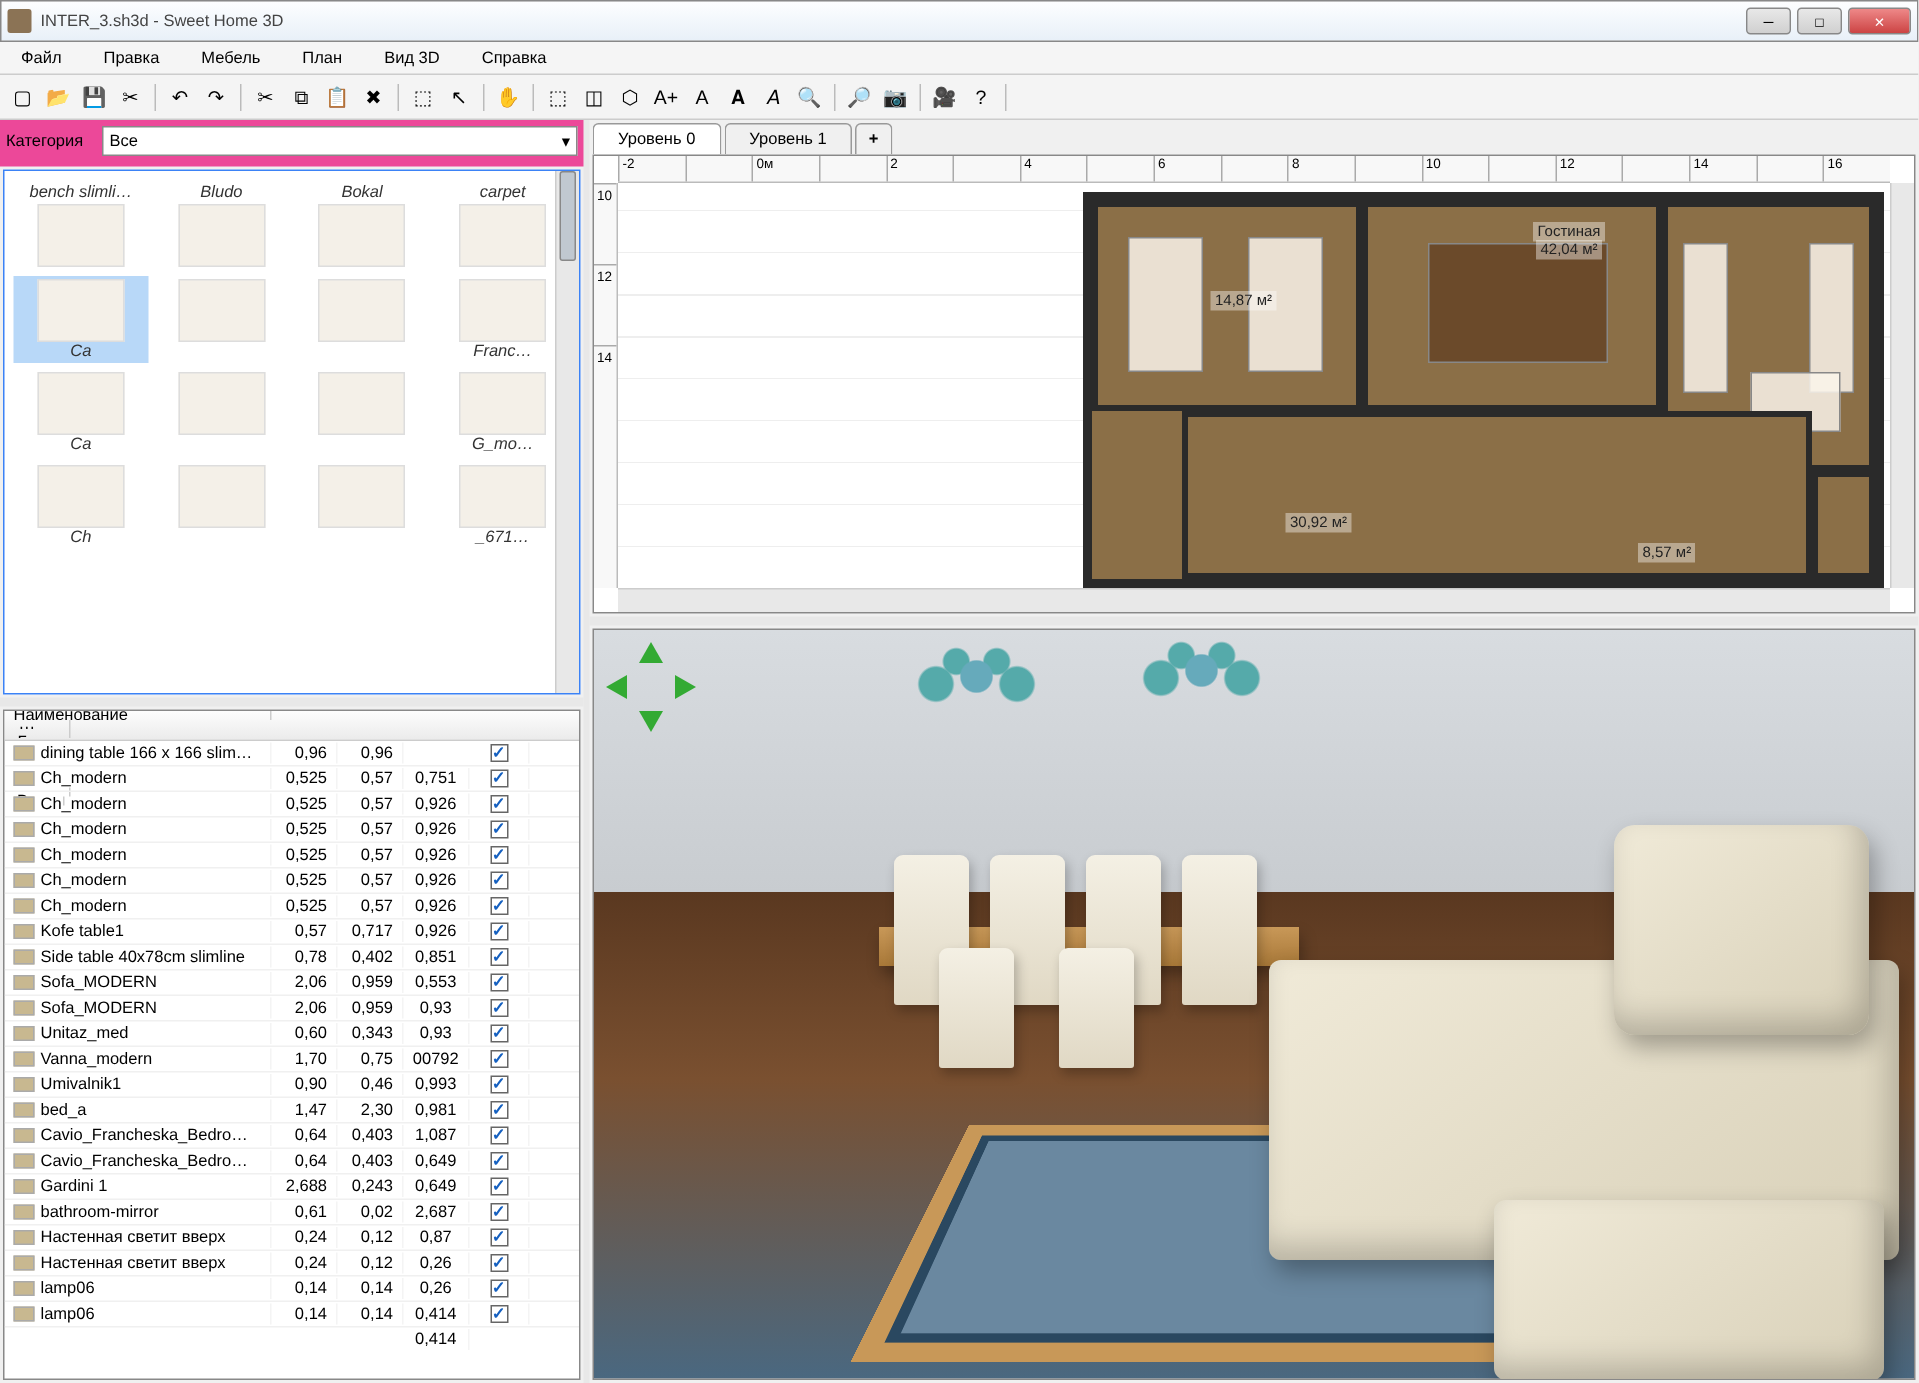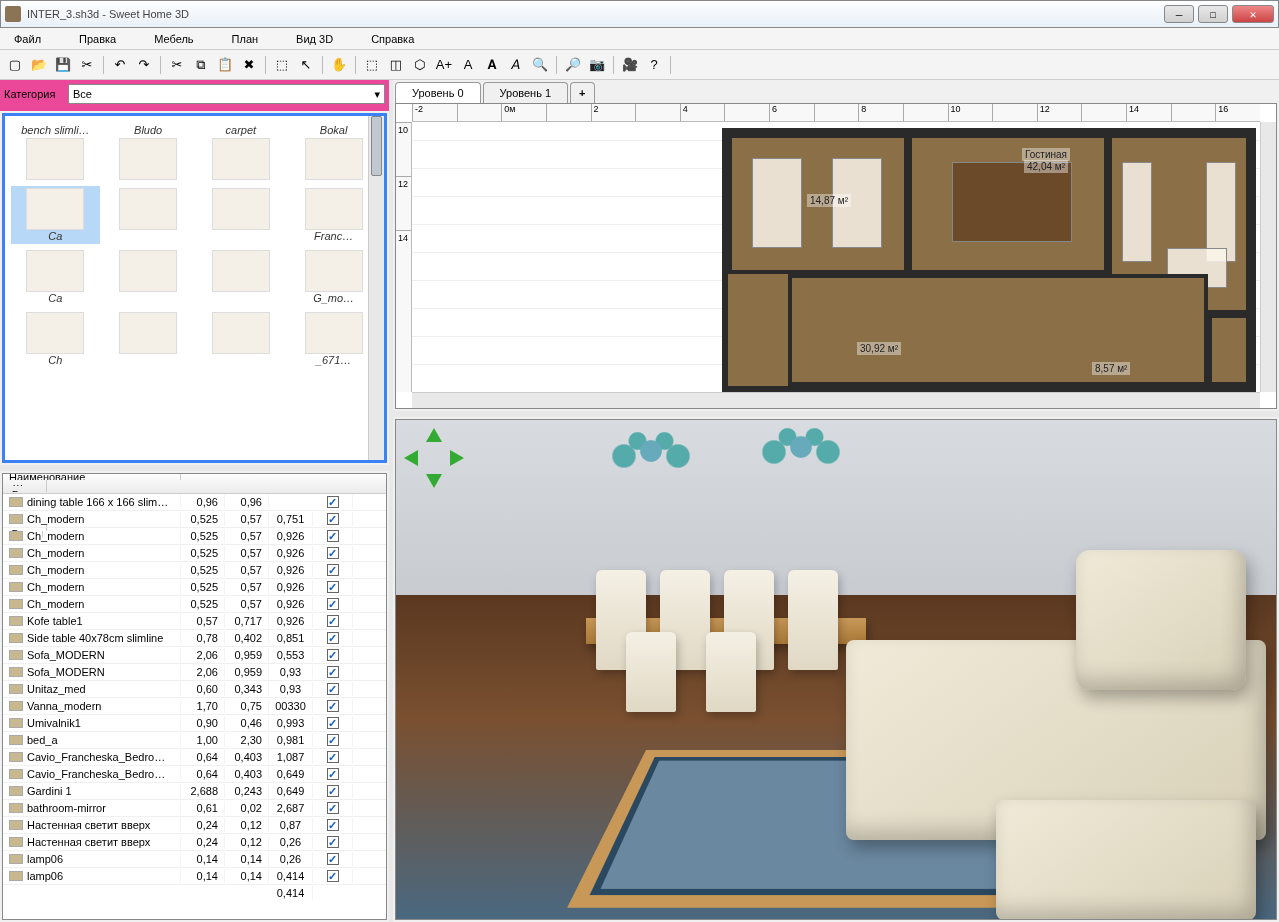"Файл" .menubar { gap: 18px -> 8px }
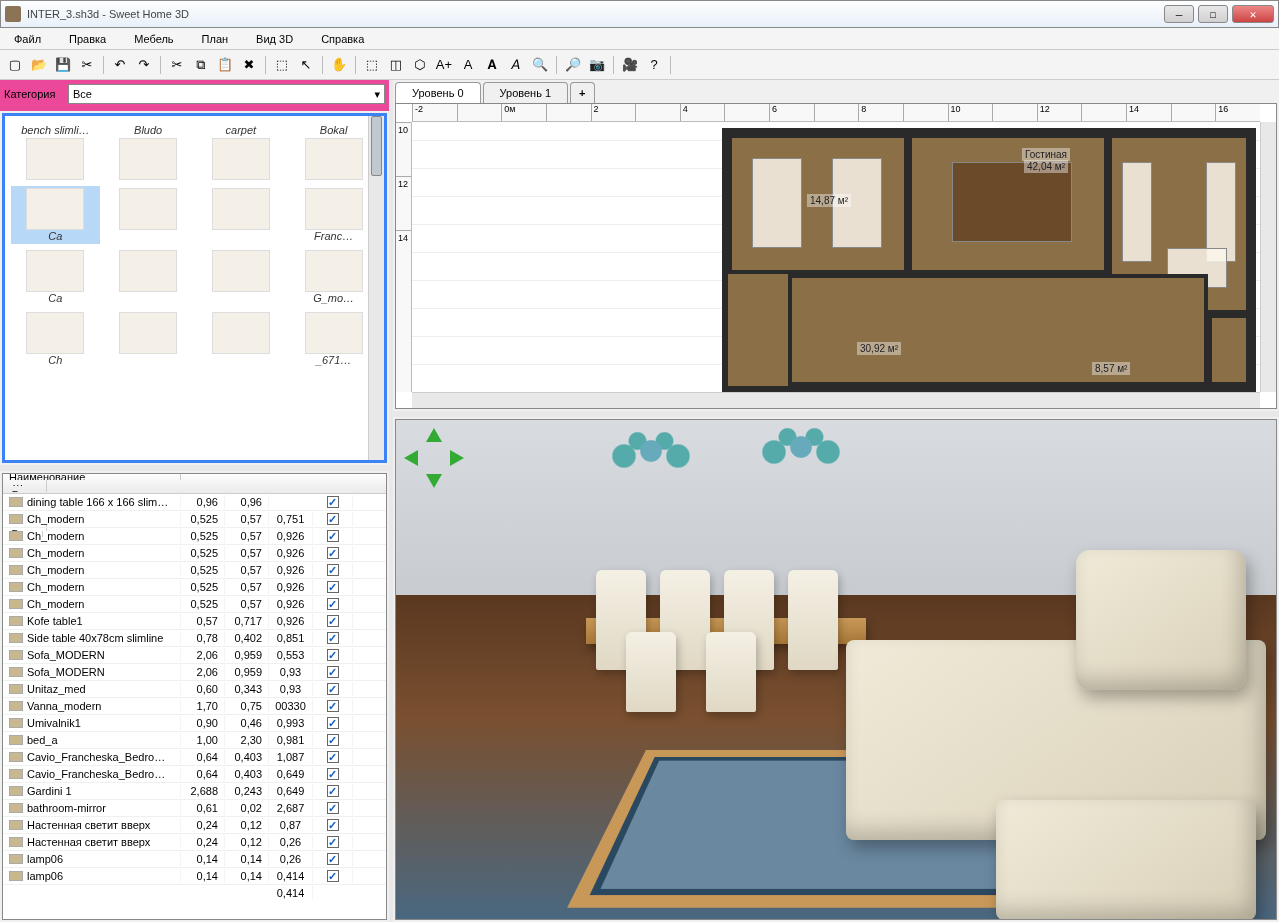"bench slimli…" .catalog-pane { border: 3px solid #3b82f6 -> 1px solid #3b82f6 }
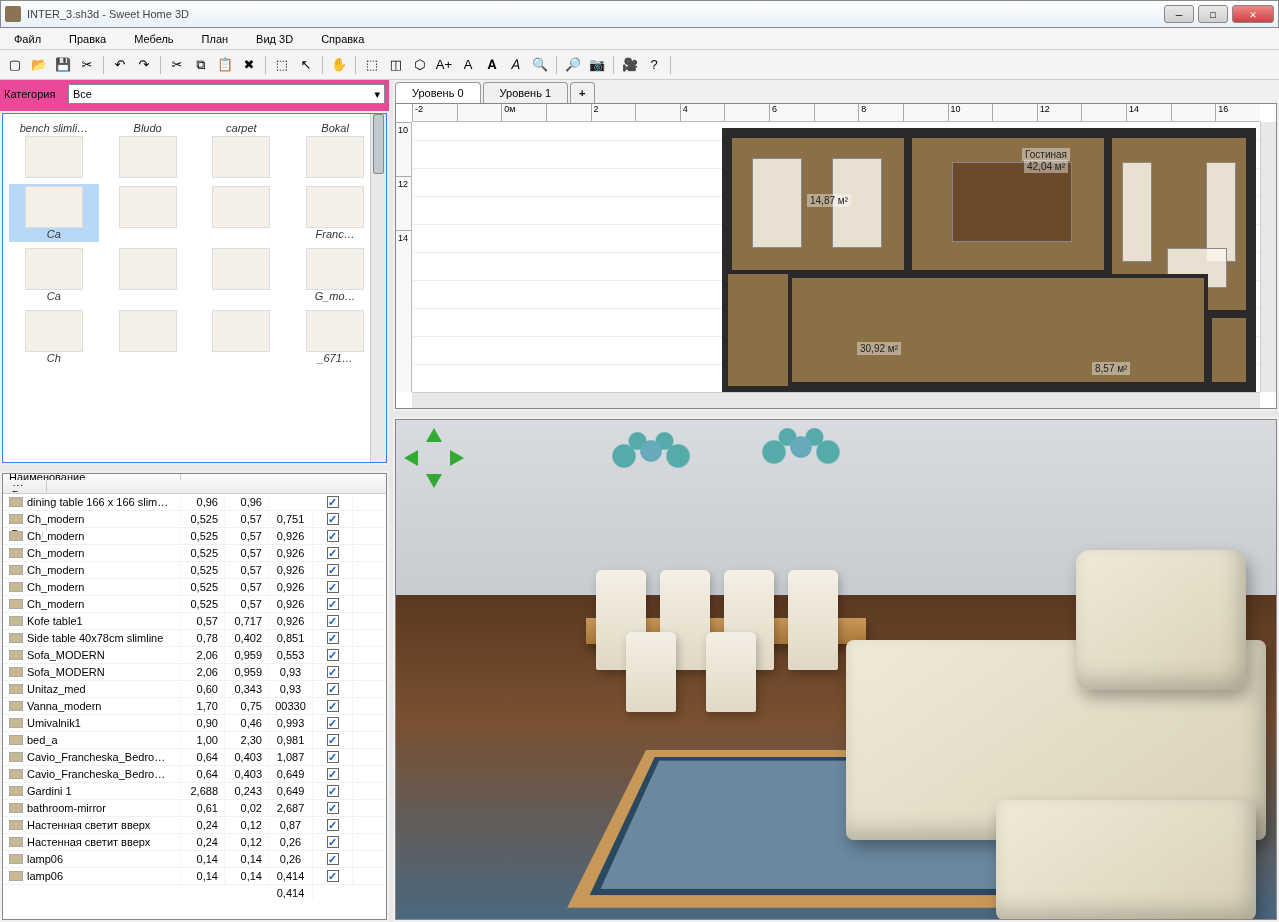"carpet" div.cat-item { order: before "Bokal" -> after "Bokal" }
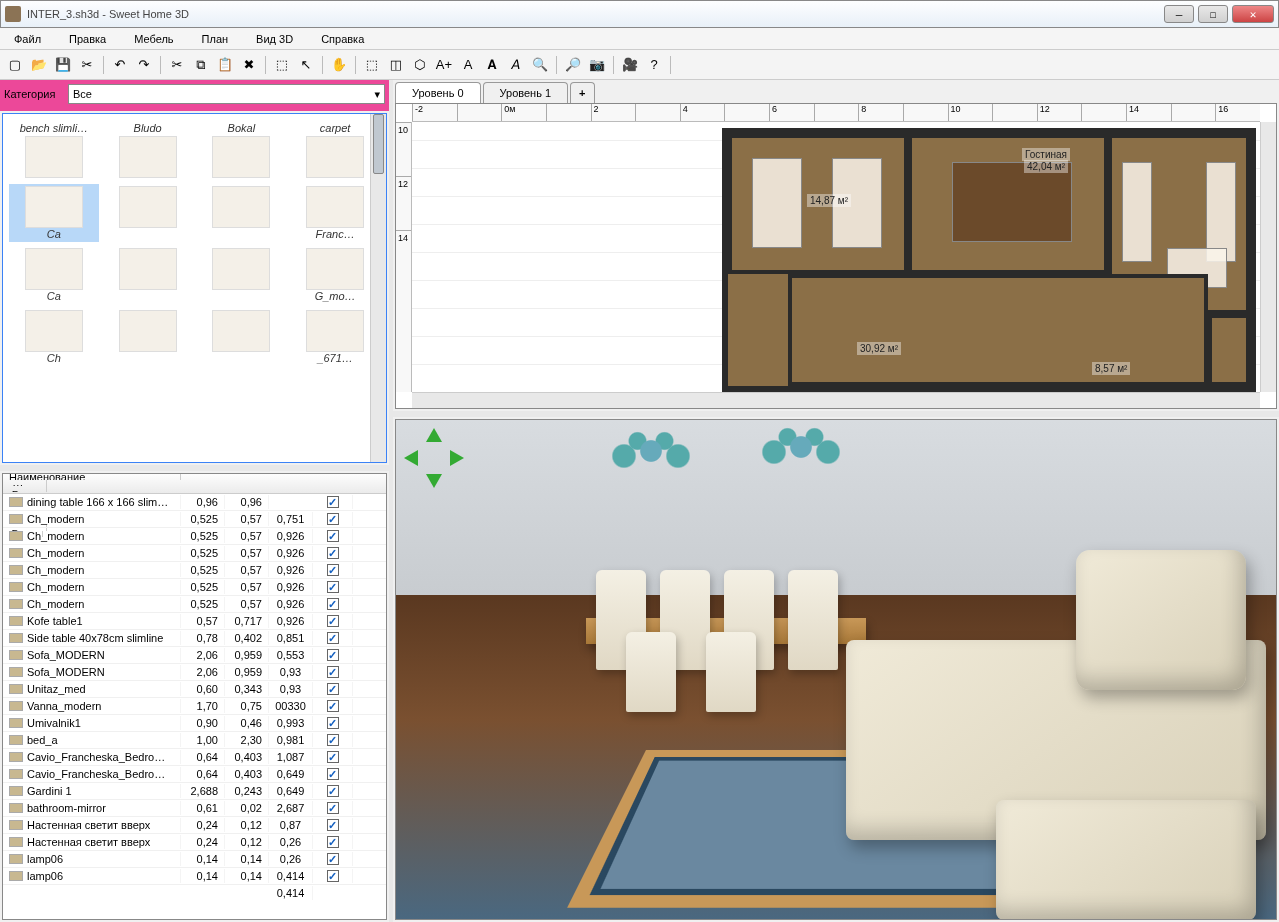"00330" div.cell { text: 00330 -> 00792 }
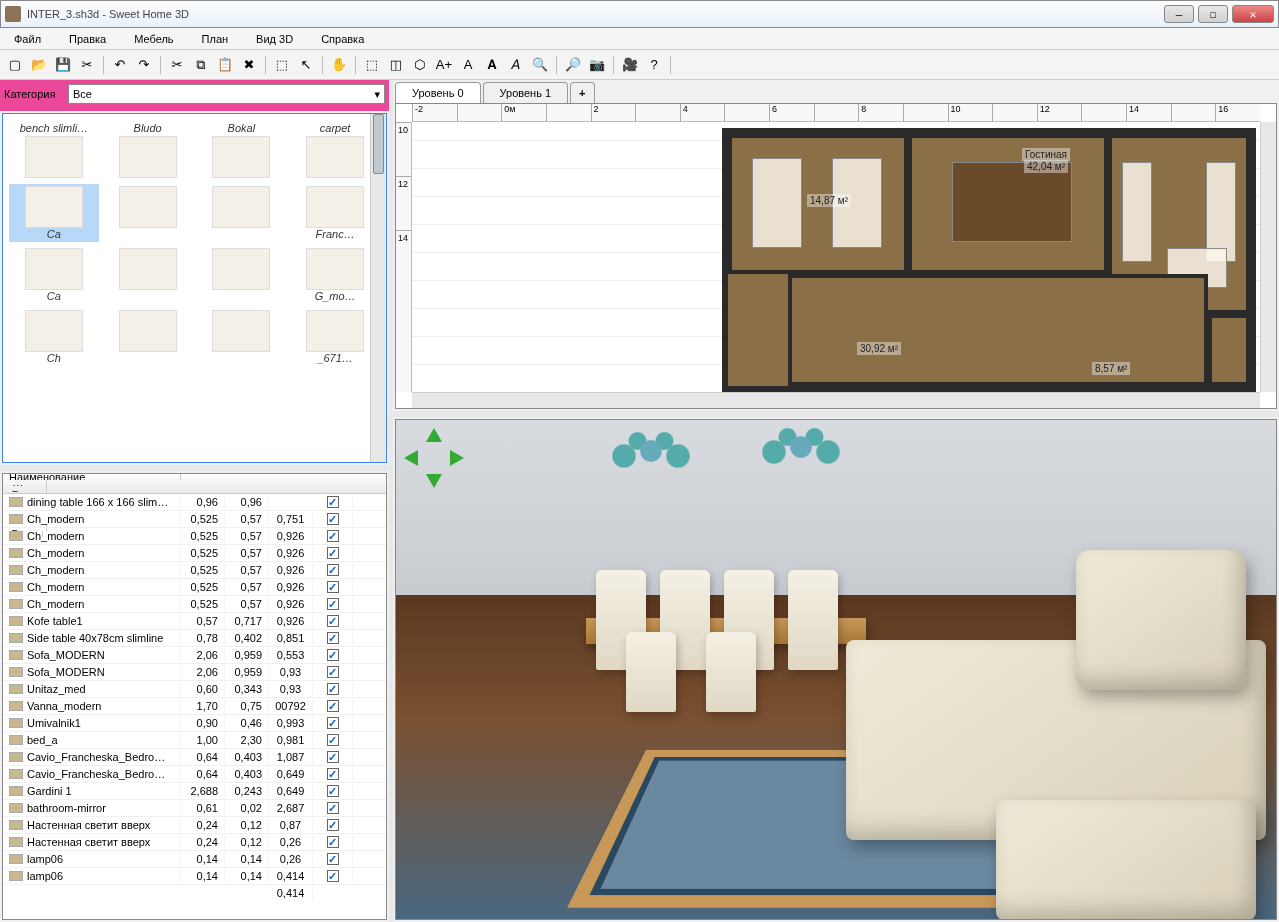"1,00" div.cell { text: 1,00 -> 1,47 }
